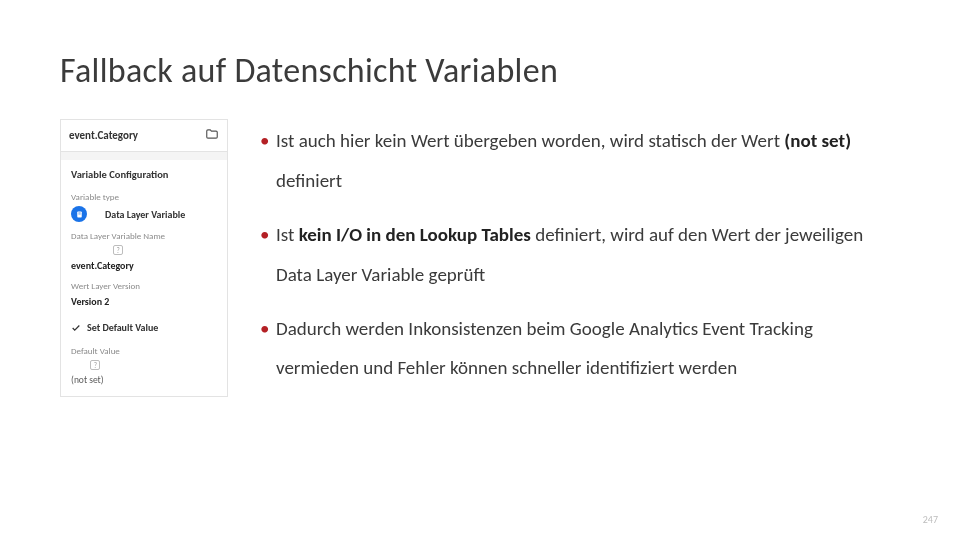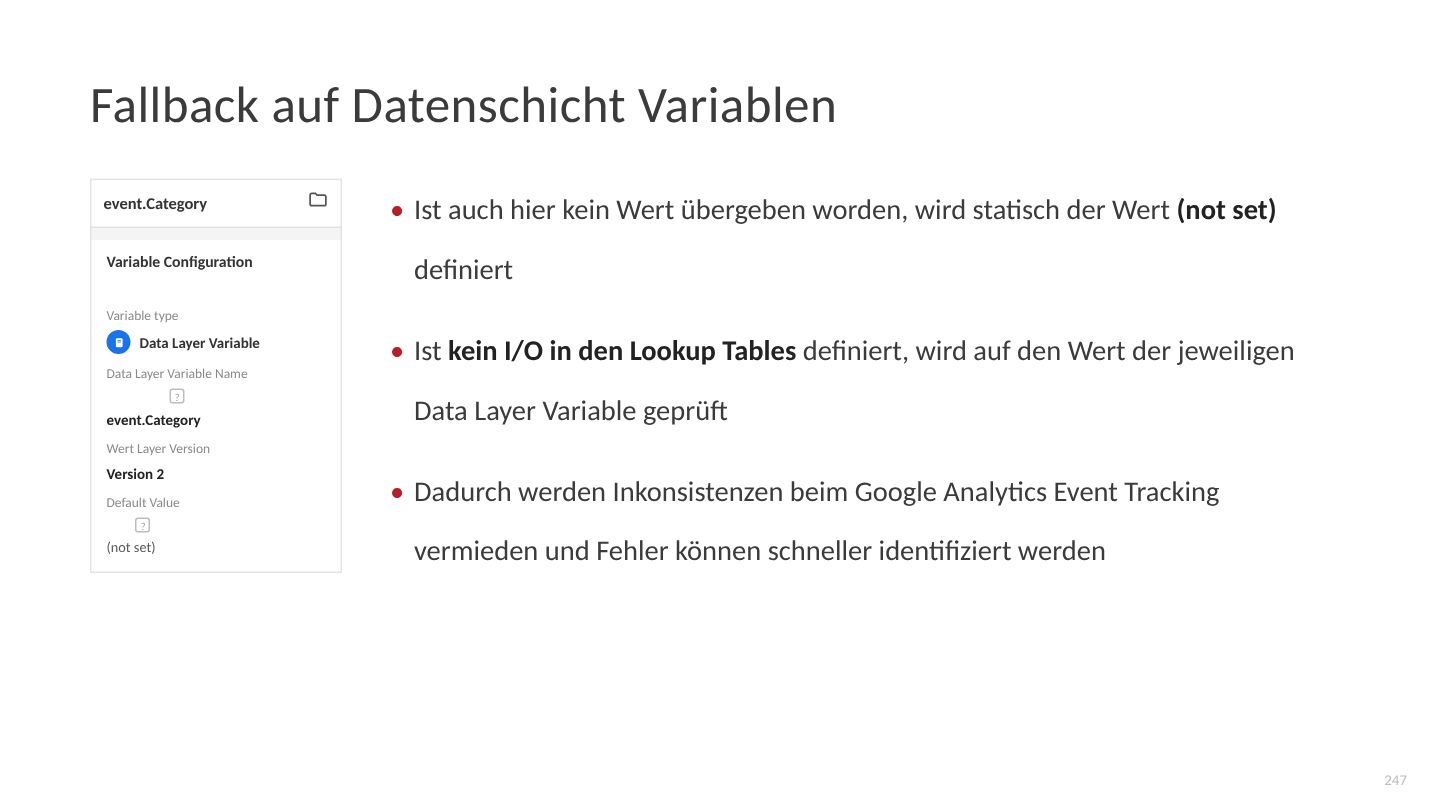"Variable Configuration" .panel-title { margin-bottom: 24px -> 10px }
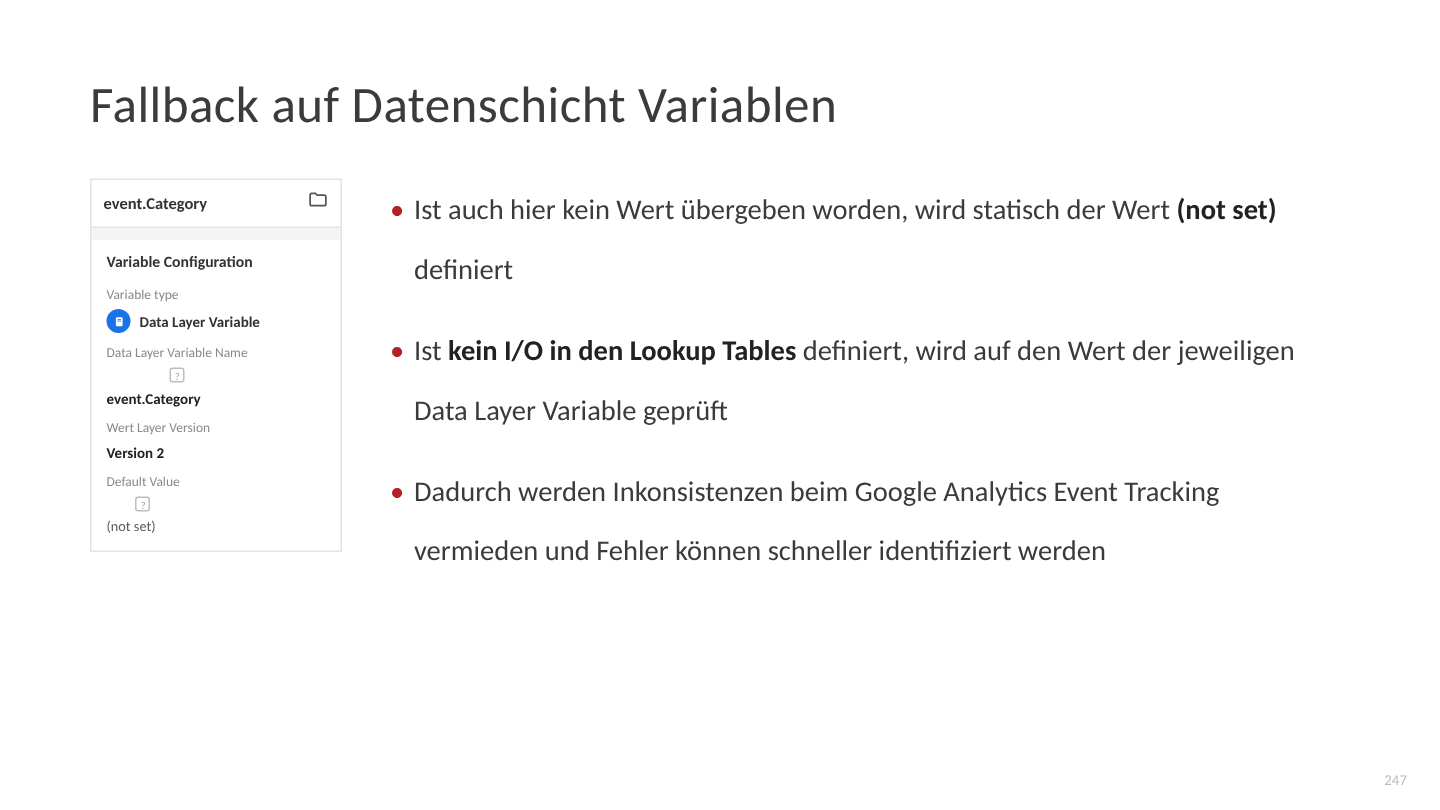"Data Layer Variable" .var-type-row { gap: 6px -> 18px }
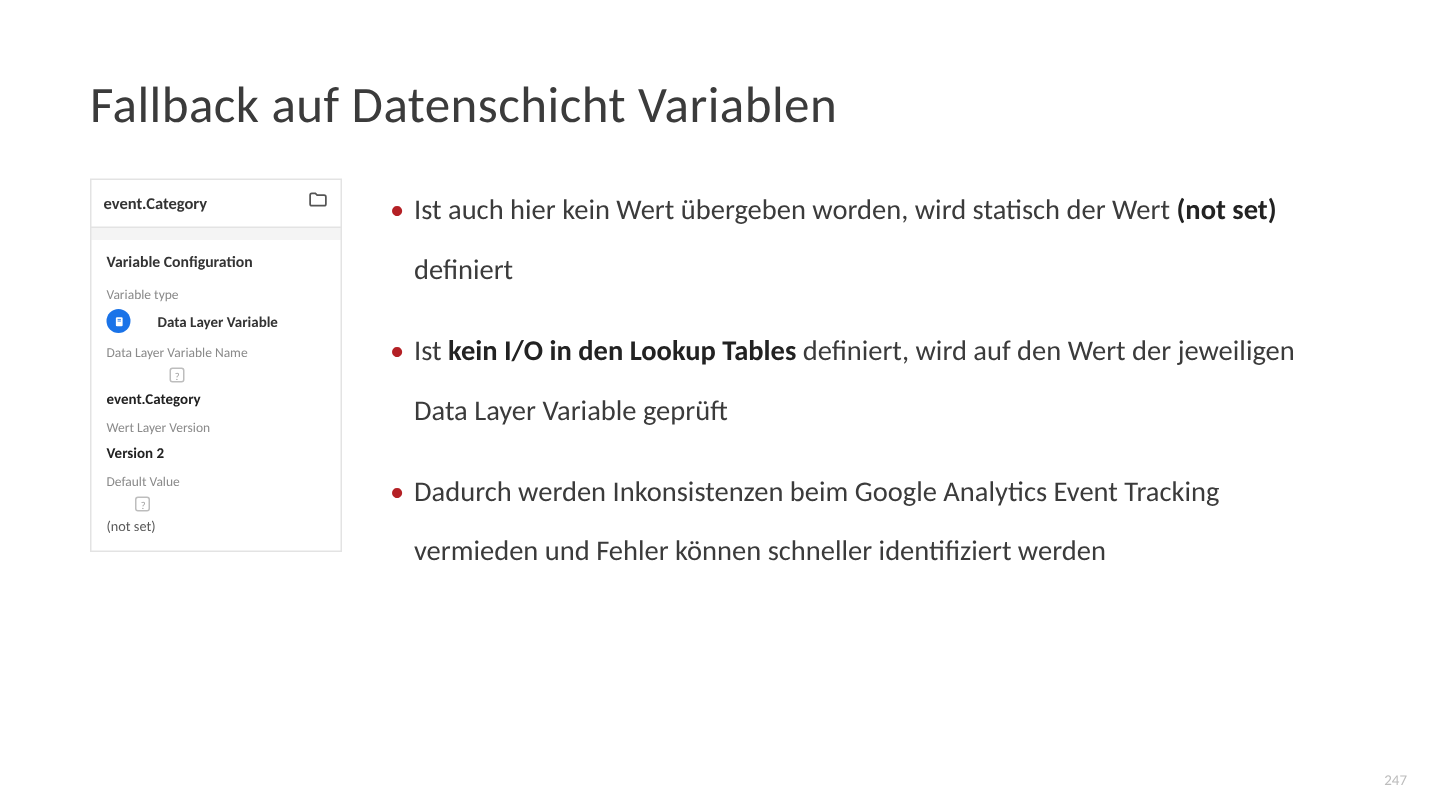"Set Default Value" div.set-default-row { html: none -> <div> <span> <svg> <polyline></polyline> </svg> </span> <span>Set Default Value</span> </div> }
